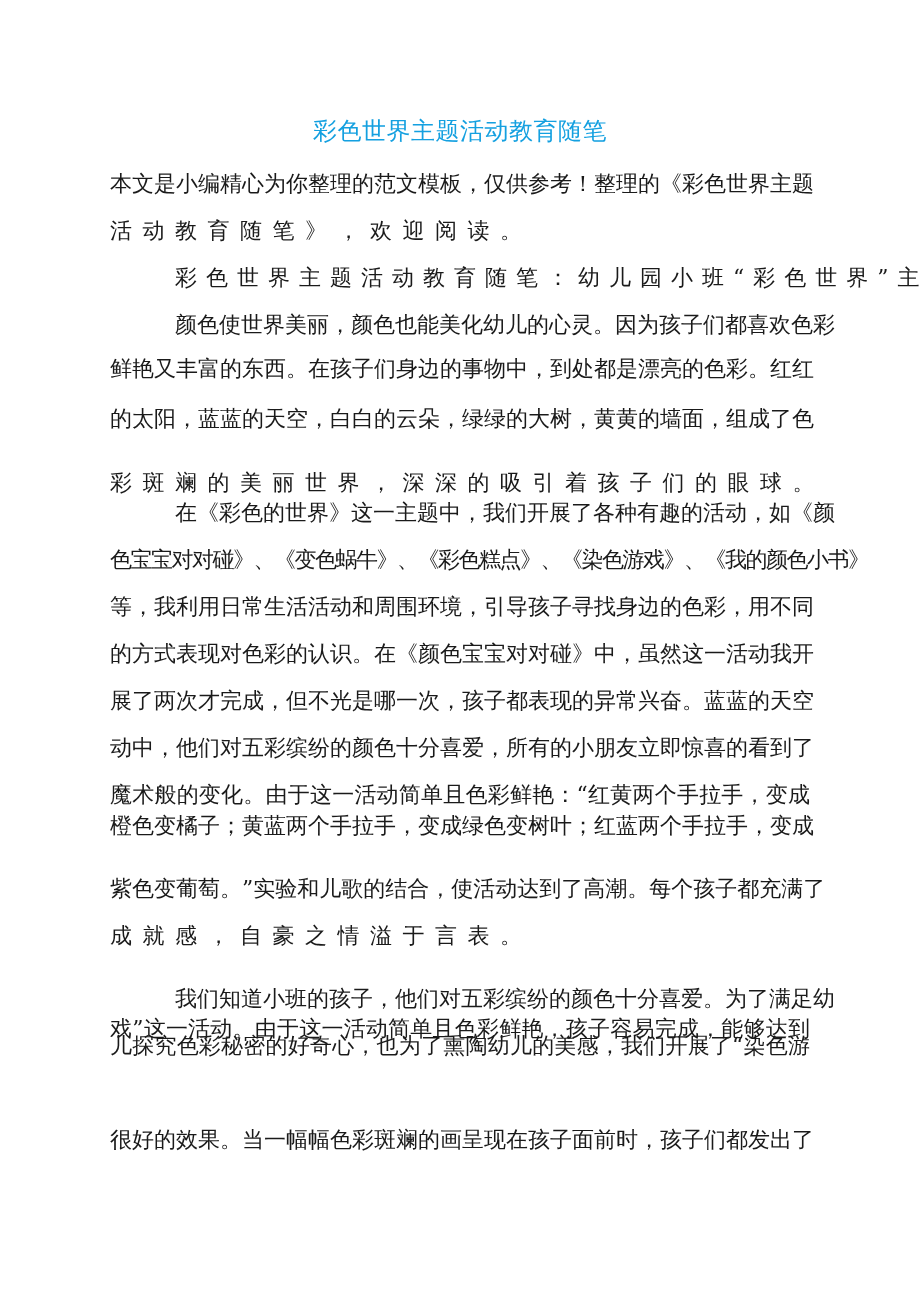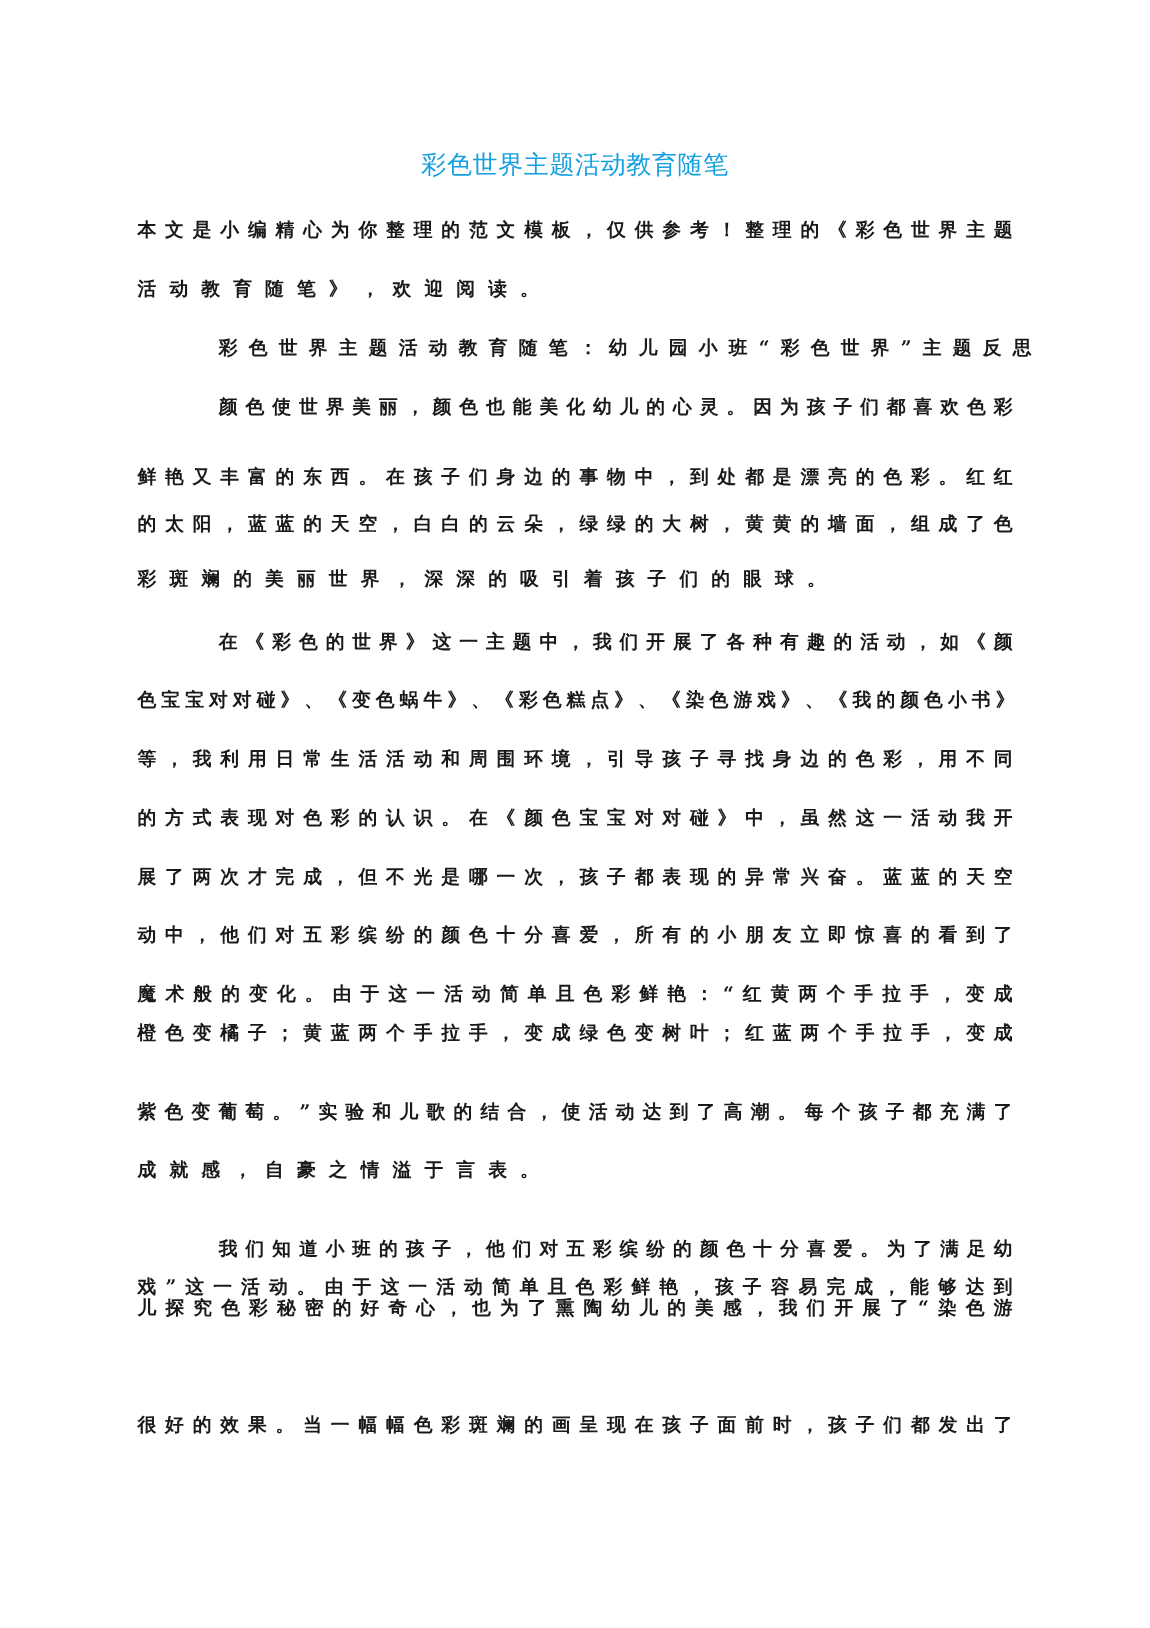"彩色世界主题活动教育随笔" .title { font-size: 20px -> 24px }
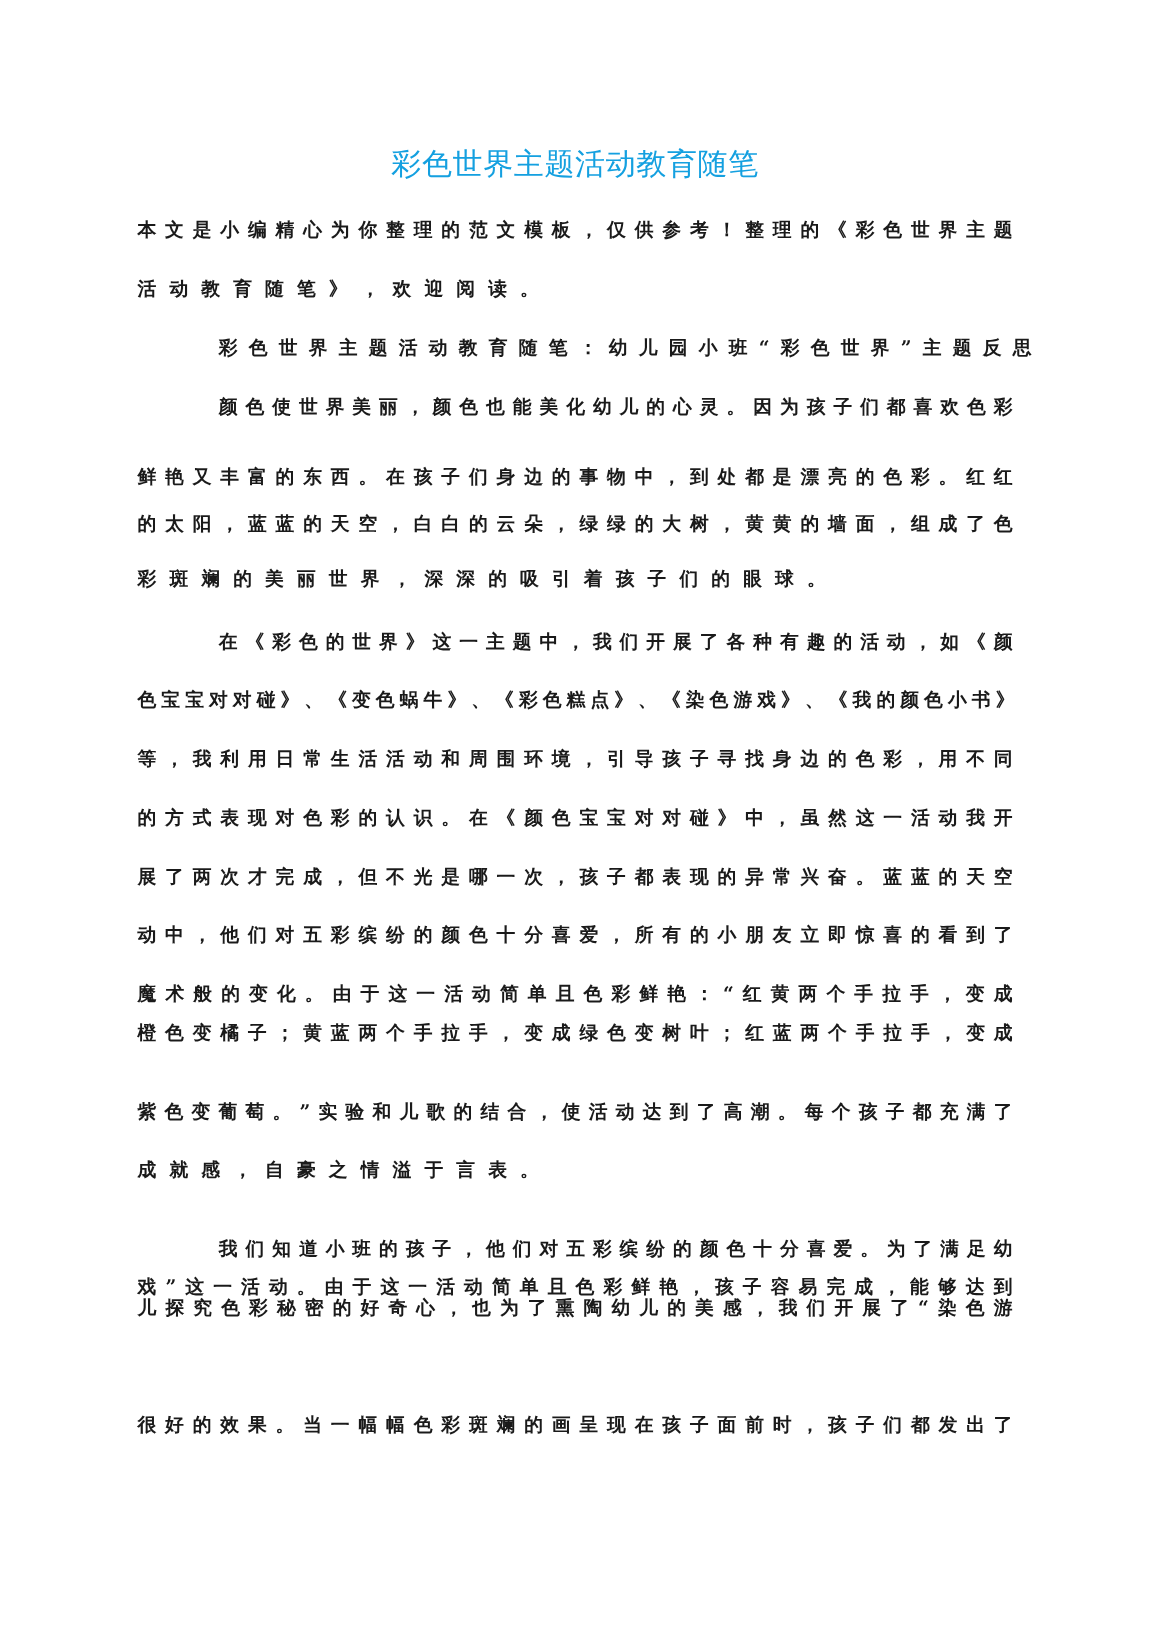"本文是小编精心为你整理的范文模板，仅供参考！整理的《彩色世界主题" .line { font-size: 15px -> 22px; font-weight: bold -> none }
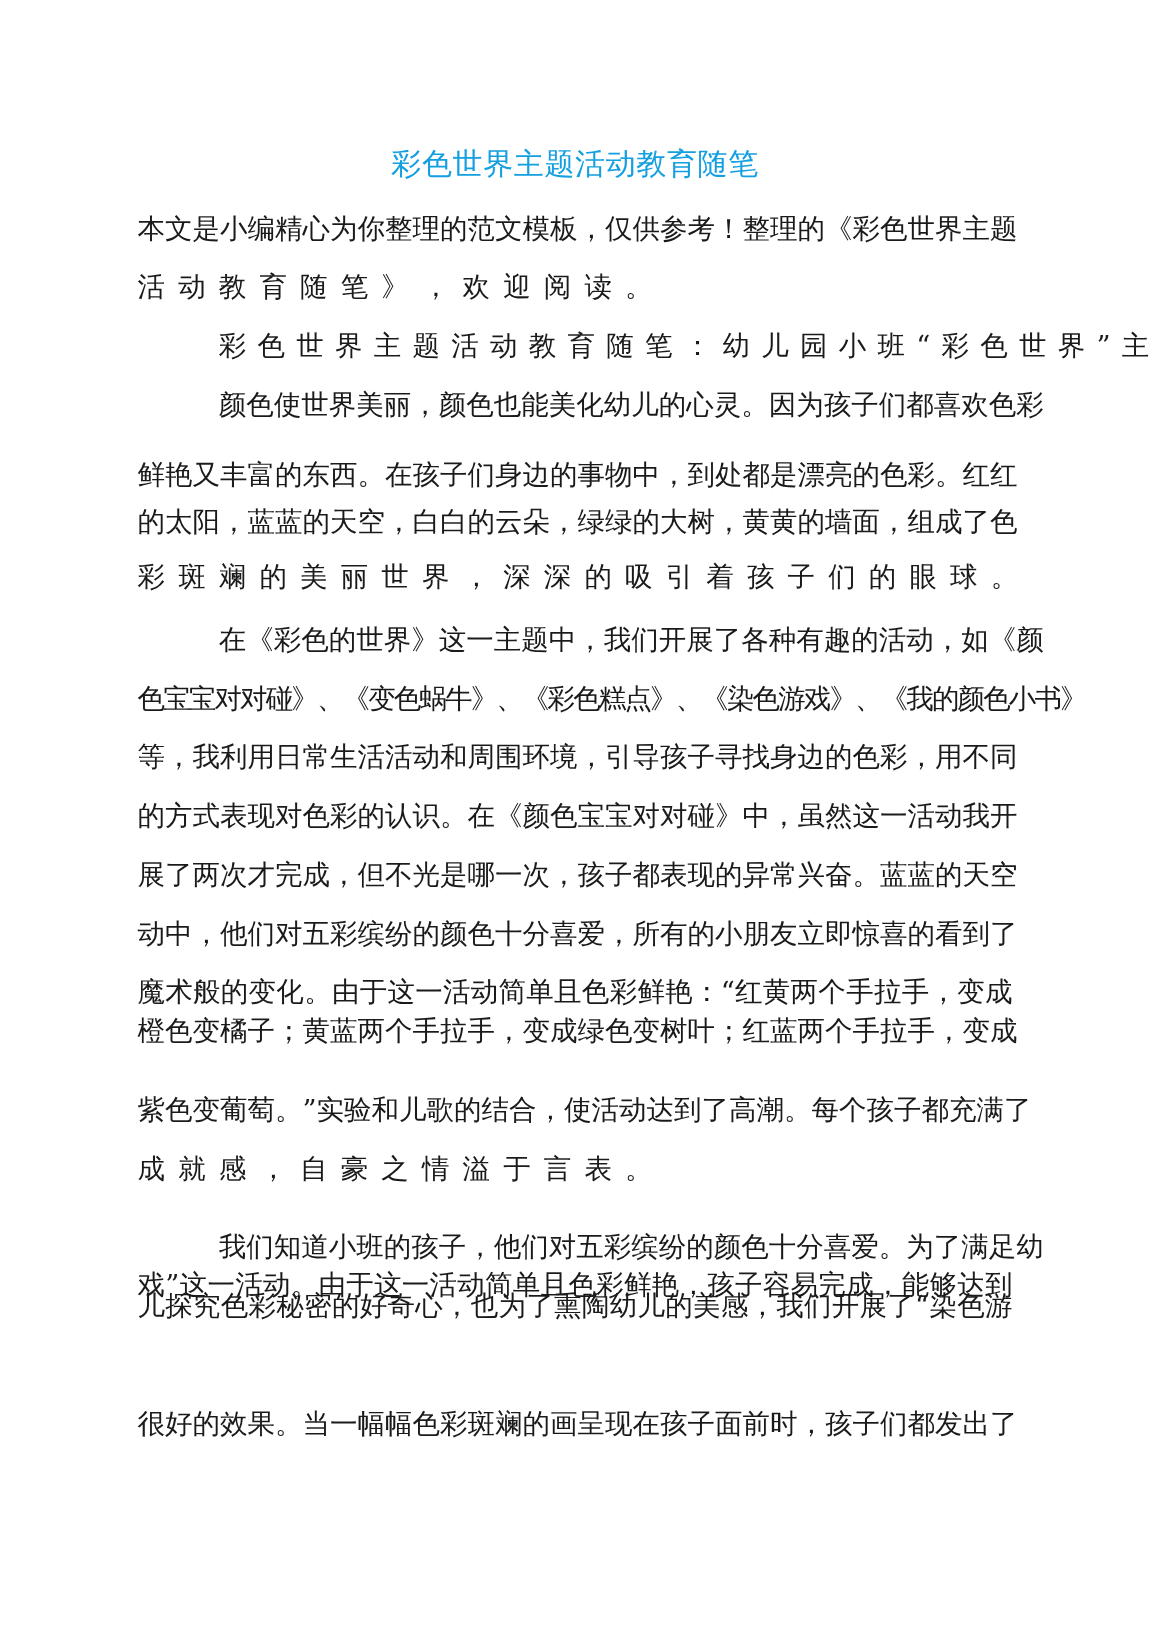"鲜艳又丰富的东西。在孩子们身边的事物中，到处都是漂亮的色彩。红红" div.line { top: 364px -> 352px }
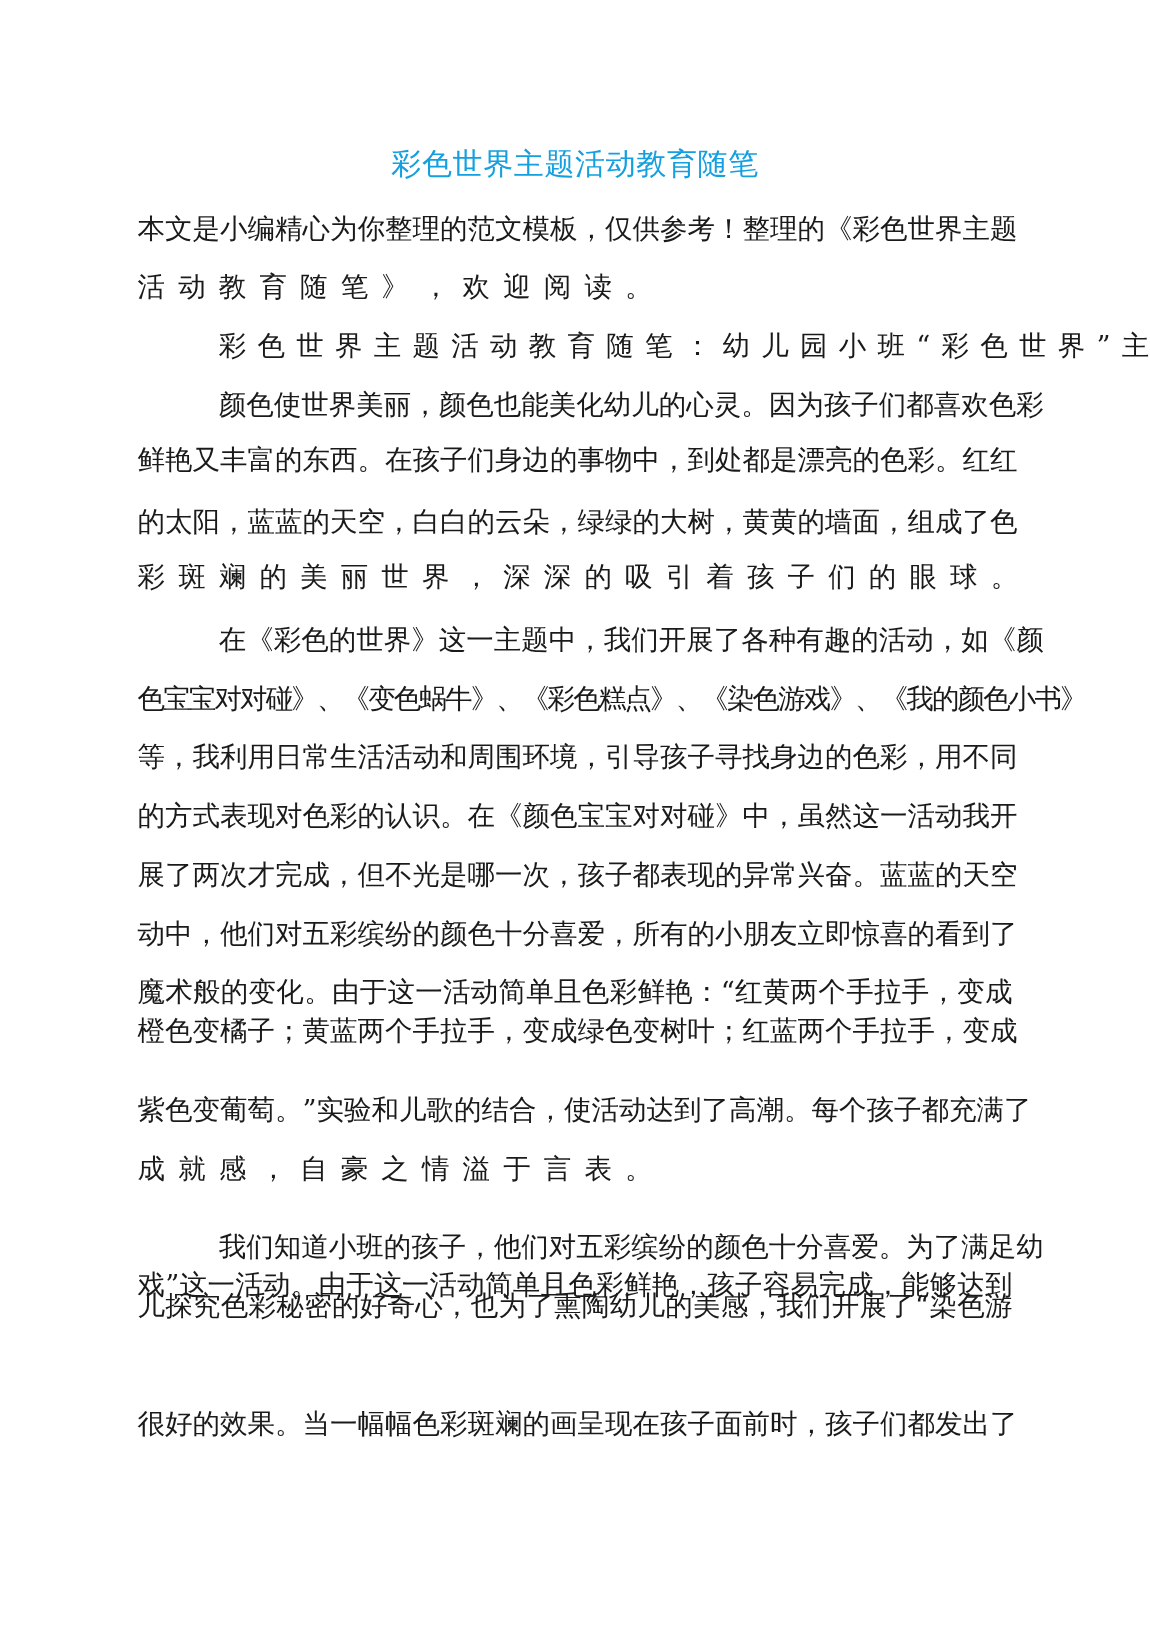"彩斑斓的美丽世界，深深的吸引着孩子们的眼球。" div.line { top: 446px -> 466px }
